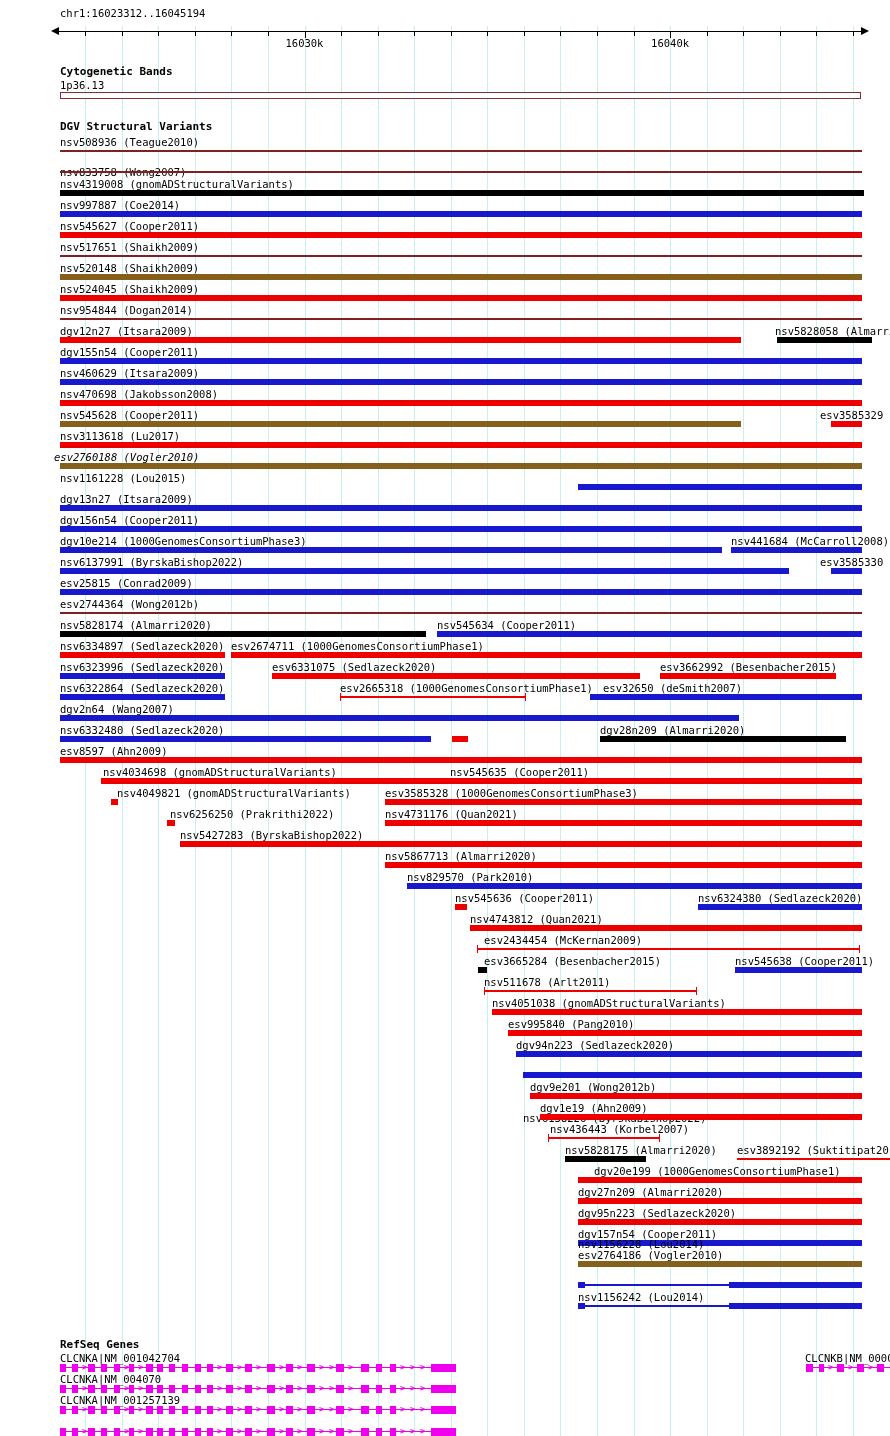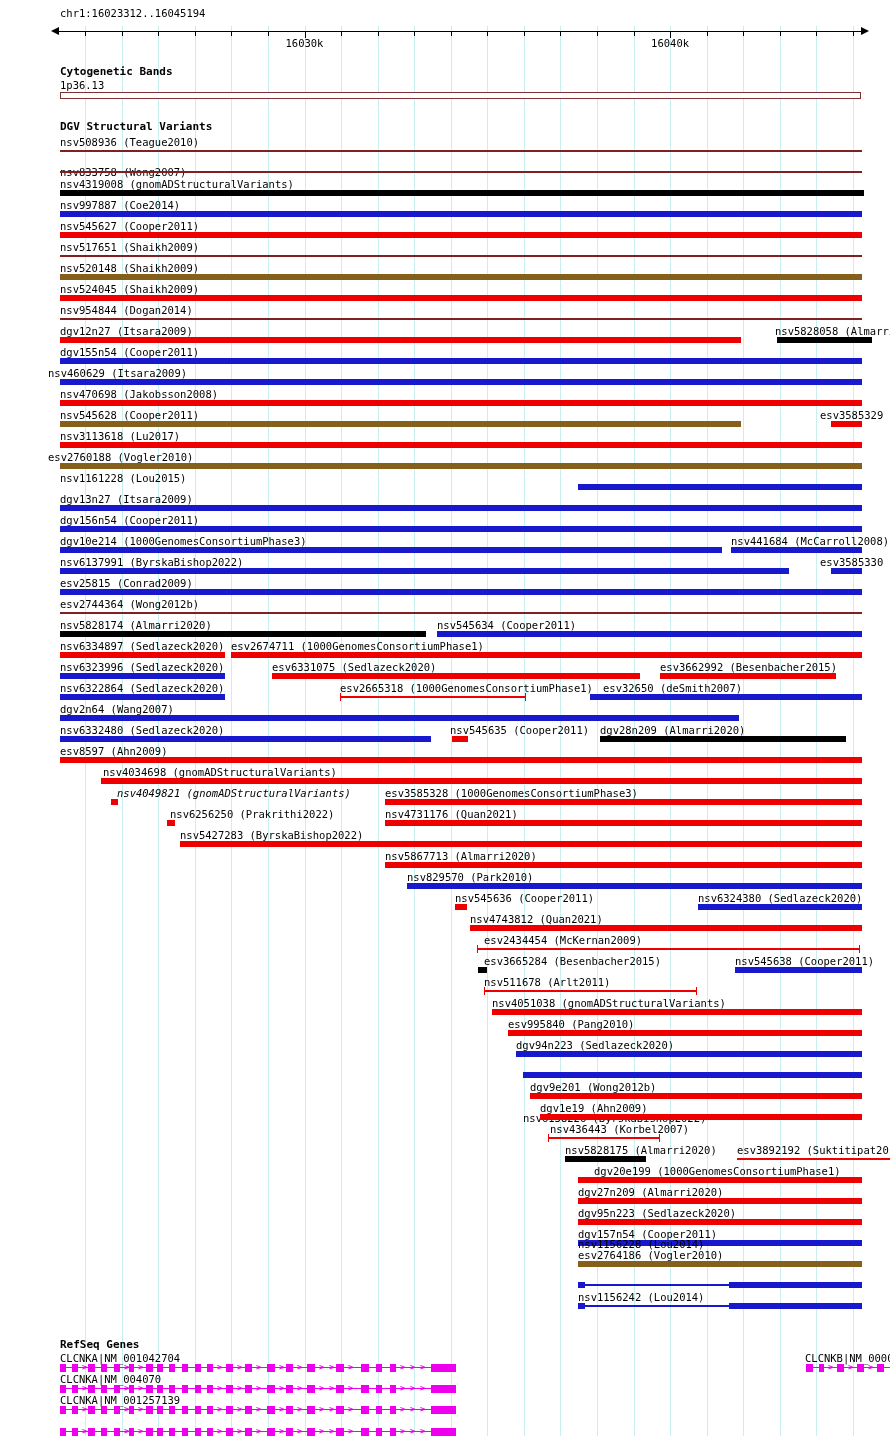"nsv460629 (Itsara2009)" div.lbl { left: 48px -> 60px }
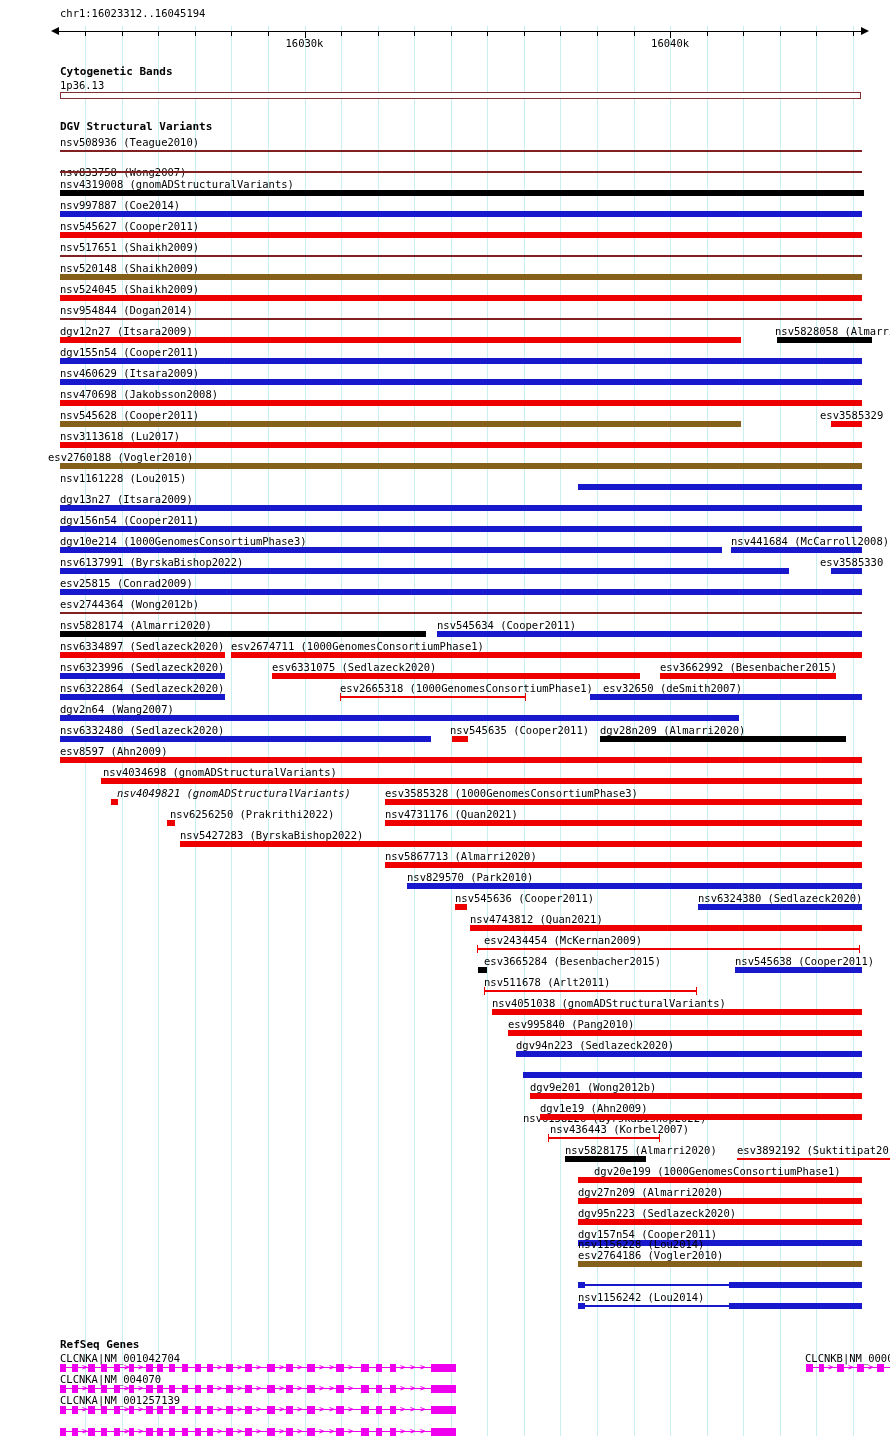"esv2760188 (Vogler2010)" div.lbl { font-style: none -> italic; left: 48px -> 54px }
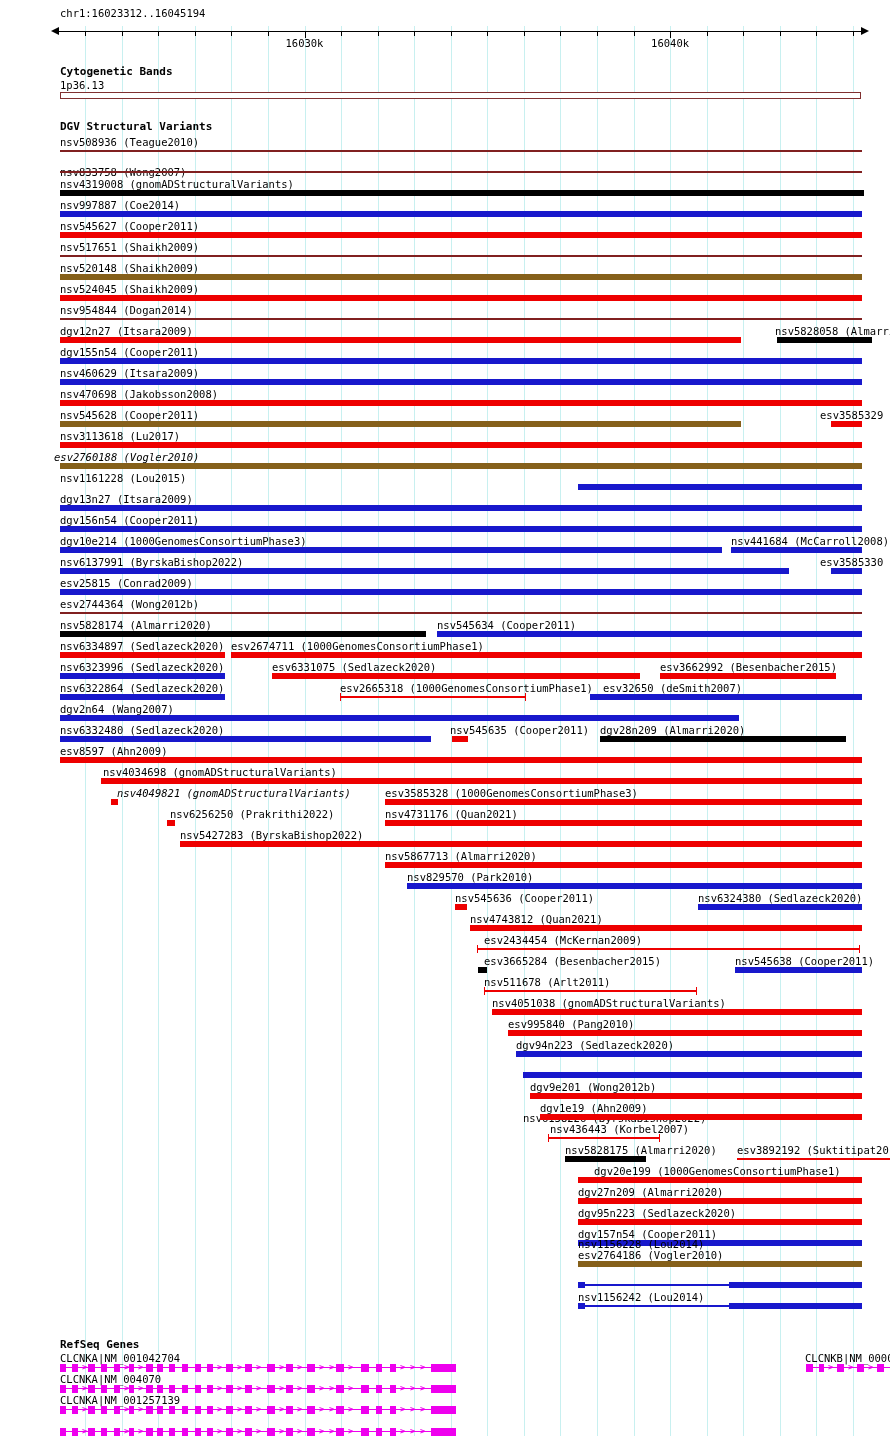"nsv545635 (Cooper2011)" div.lbl { top: 724px -> 766px }
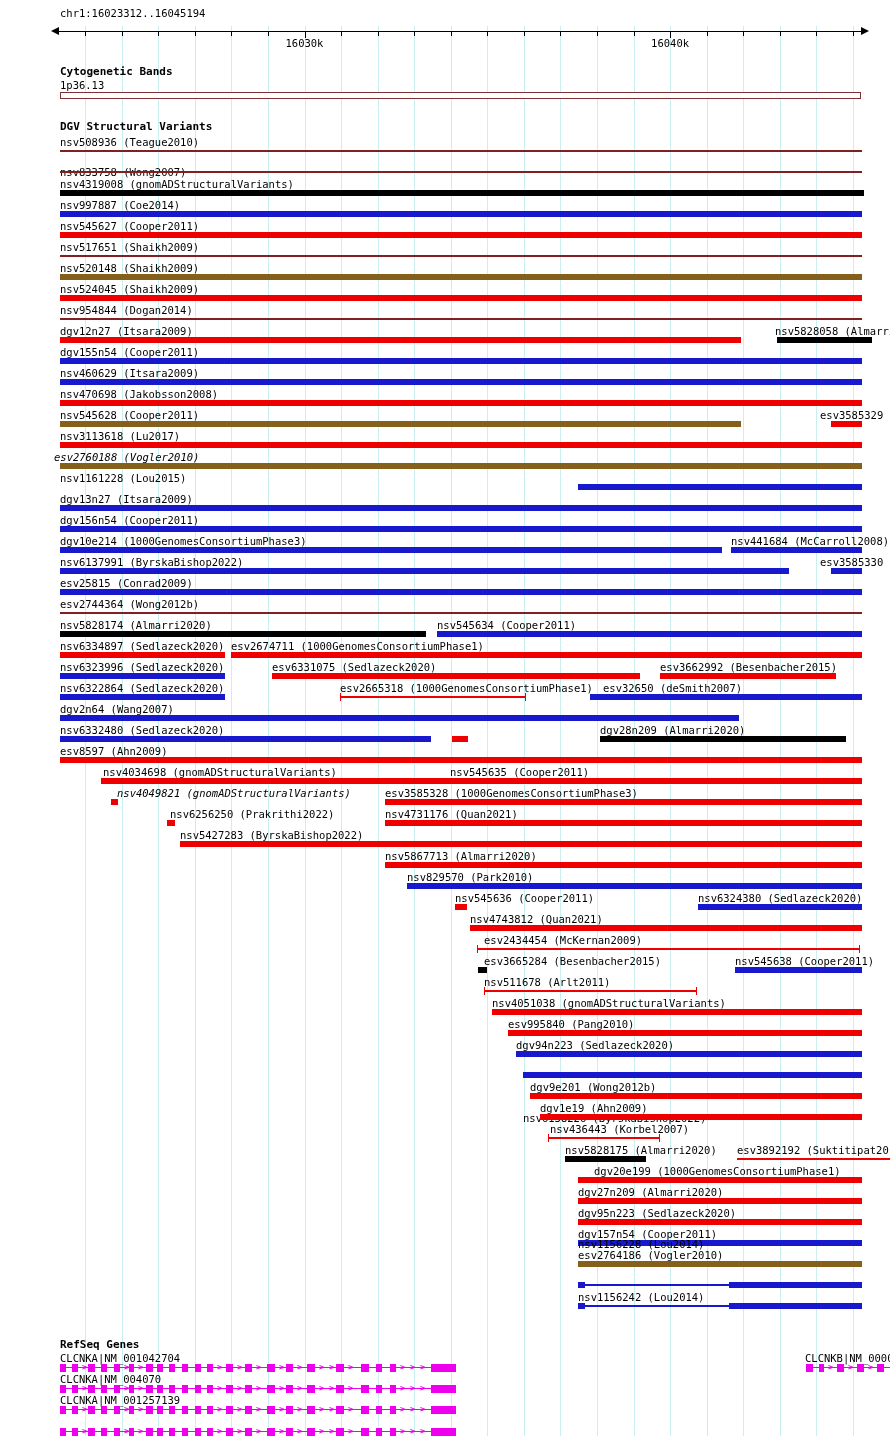"nsv4049821 (gnomADStructuralVariants)" div.lbl { font-style: italic -> none }
